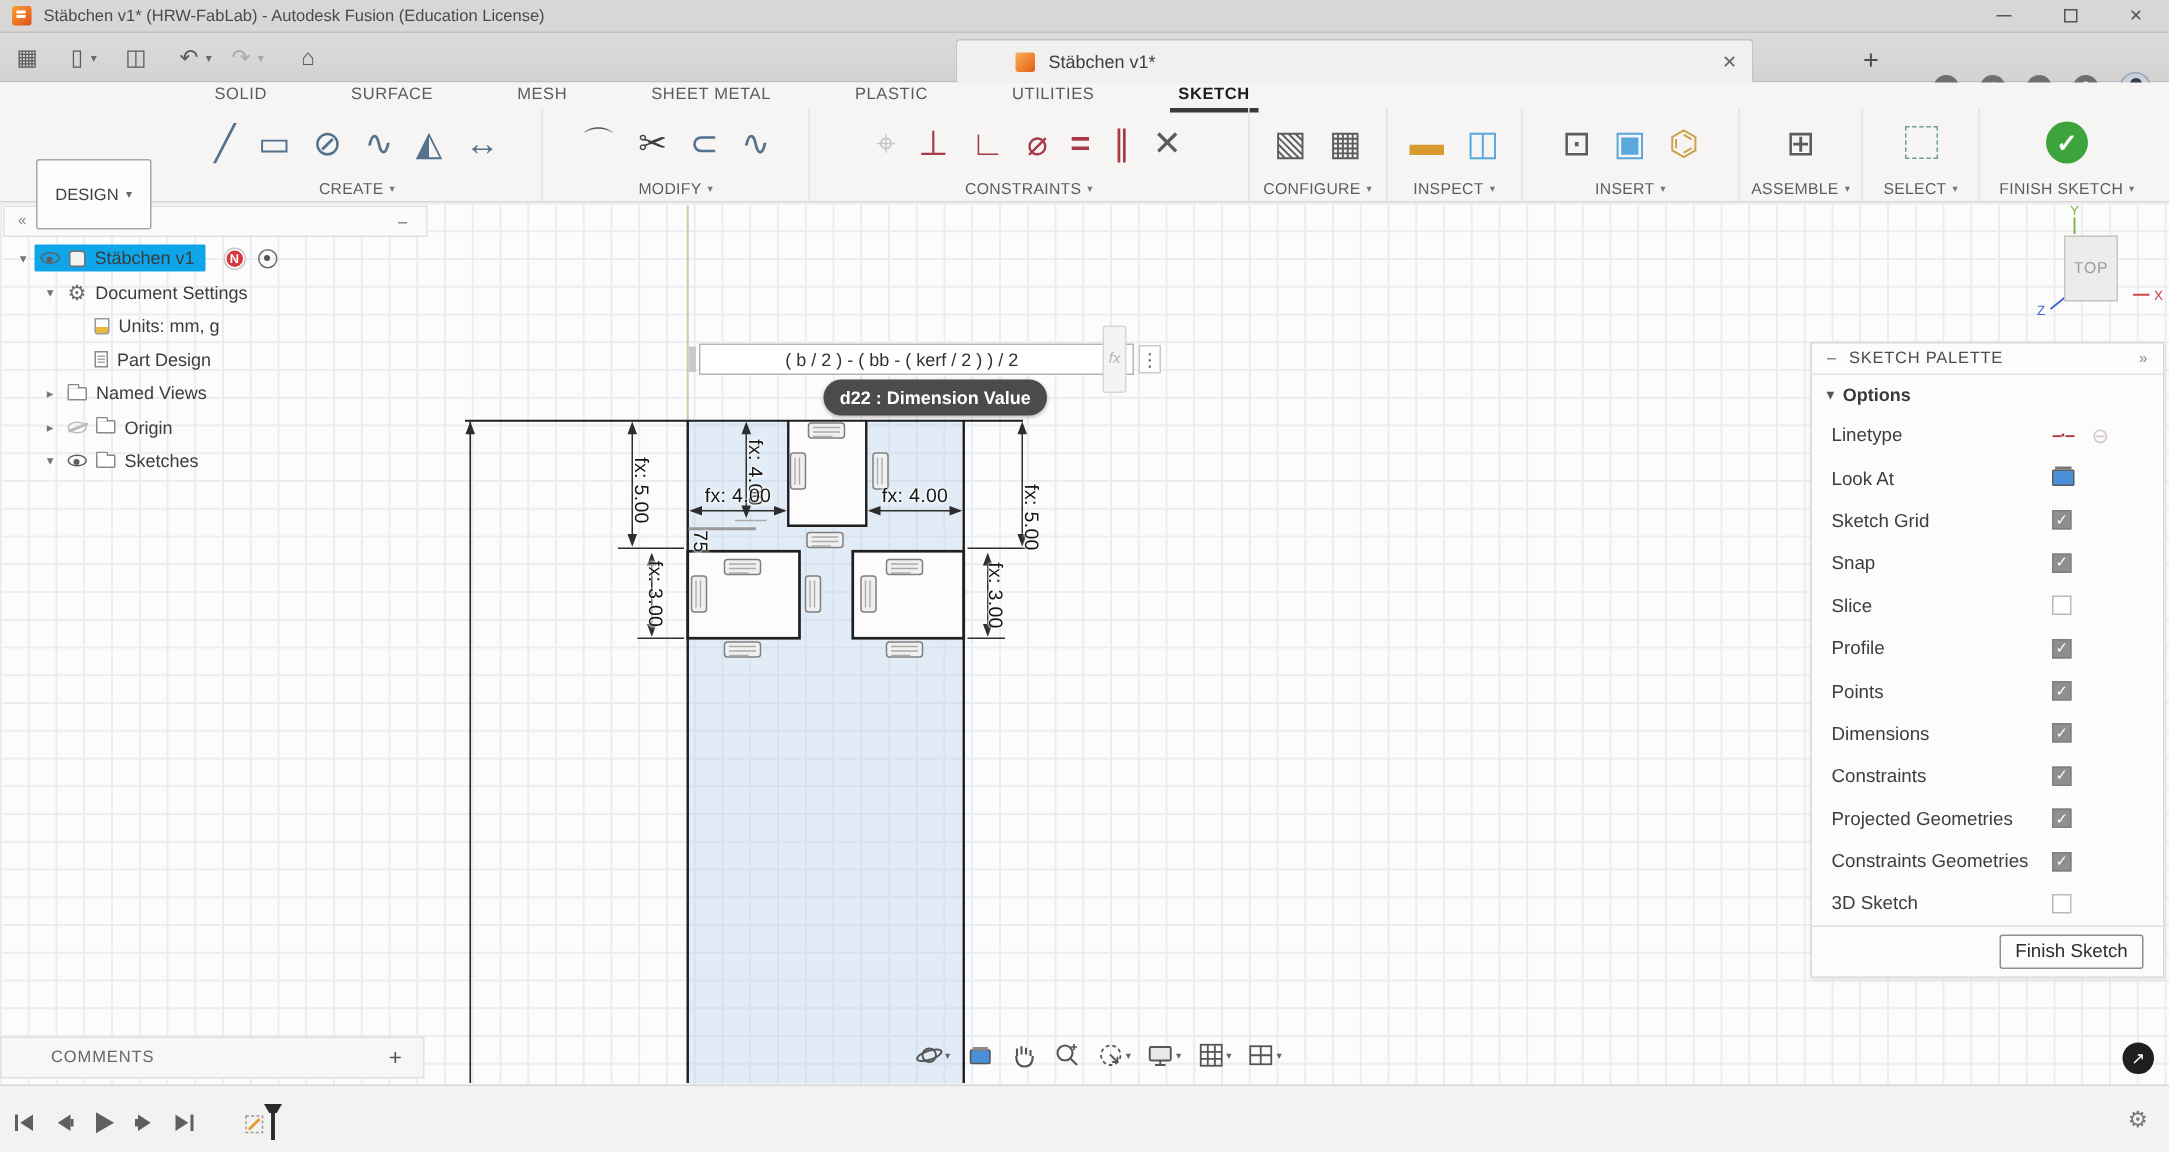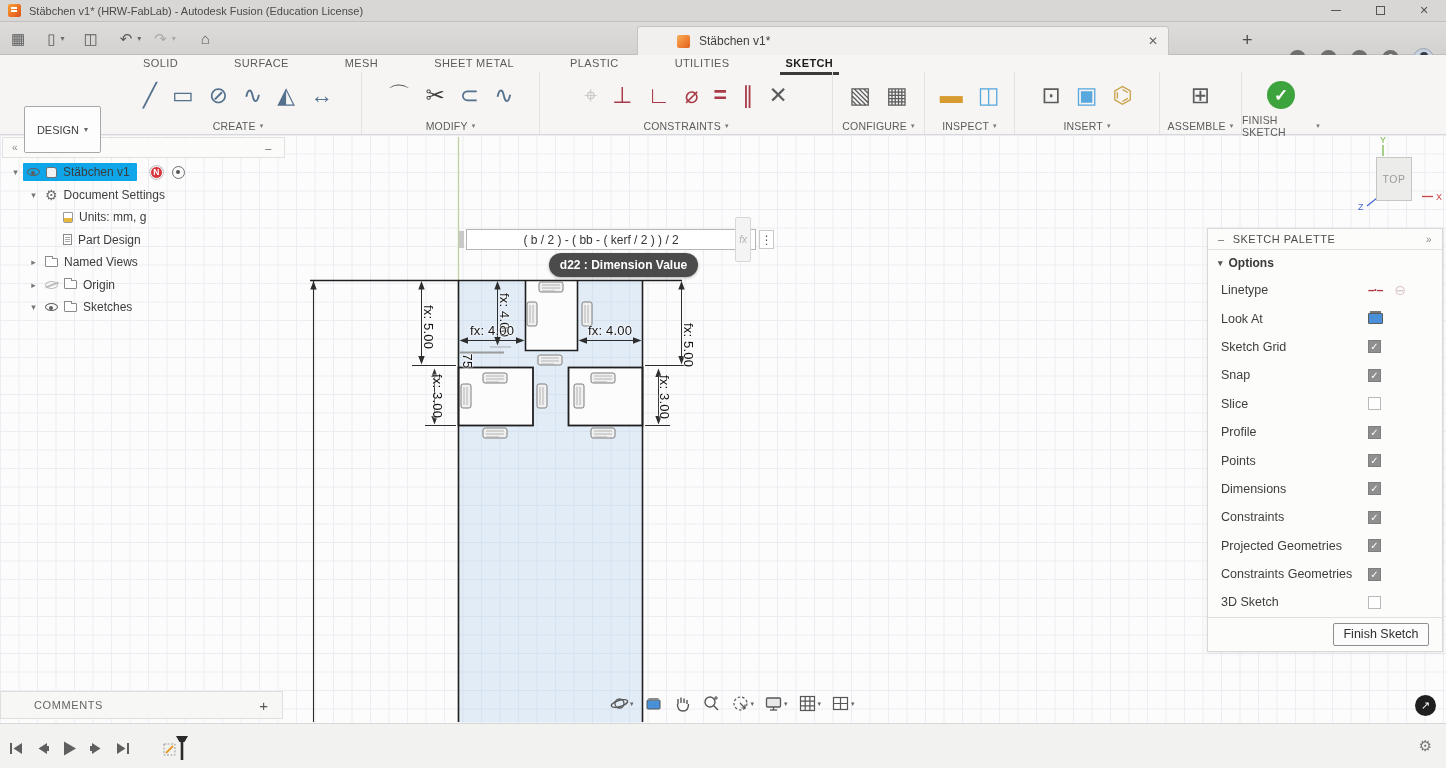"SELECT" div.rgroup { html: none -> <div> <div> <span></span> </div> <div> <span>SELECT</span> <span>▾</span> </div> </div> }
